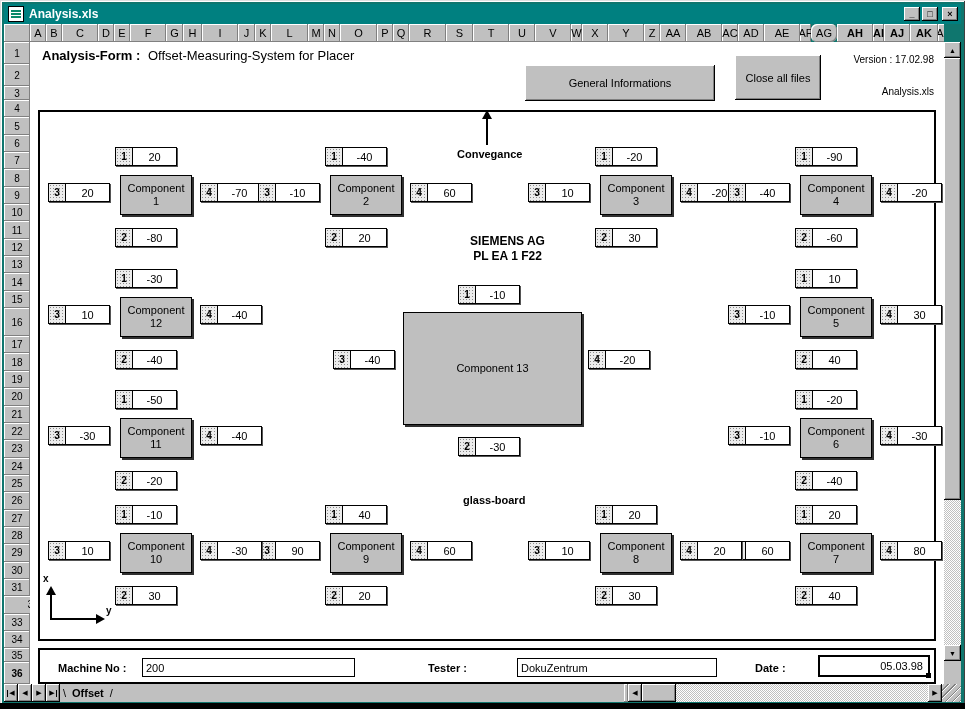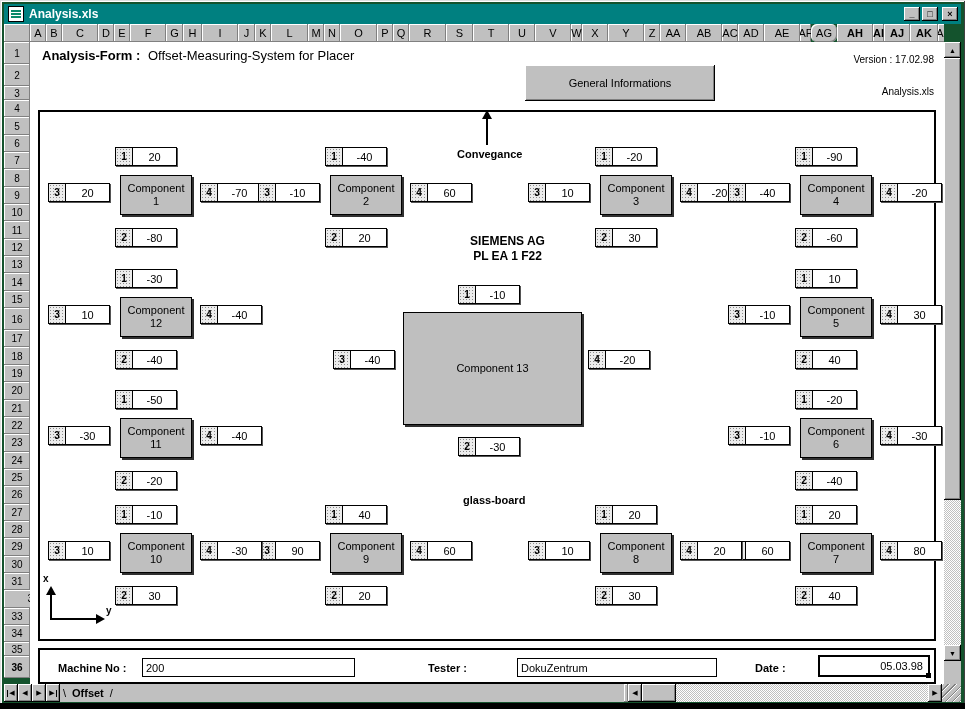"Analysis.xls" #window { background: #14532d -> #0f766e }
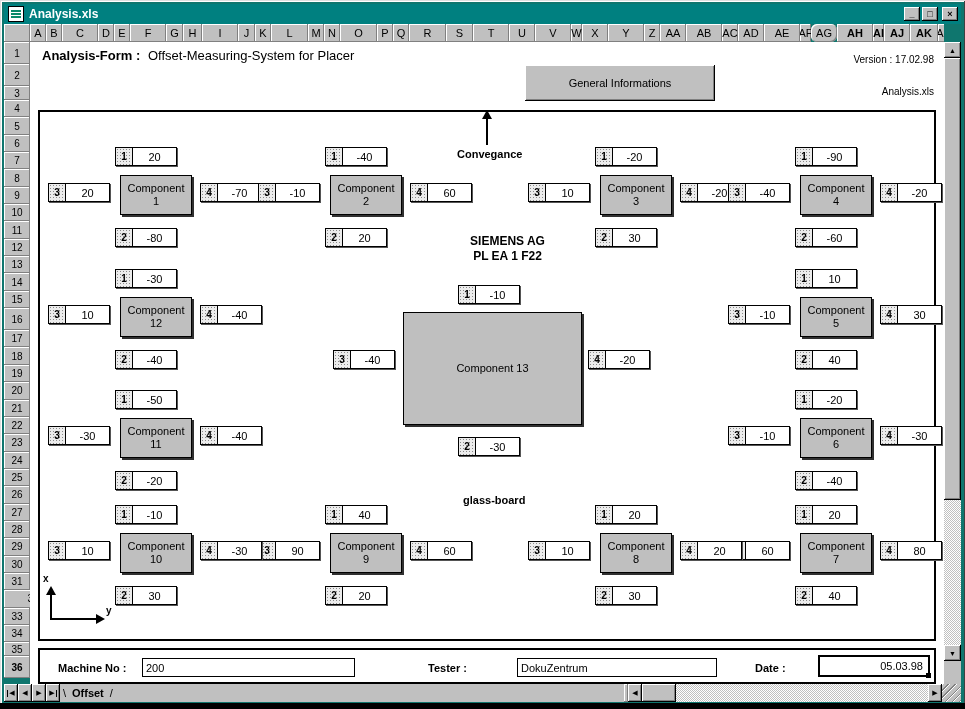"Close all files" div.abs { html: none -> <div>Close all files</div> }
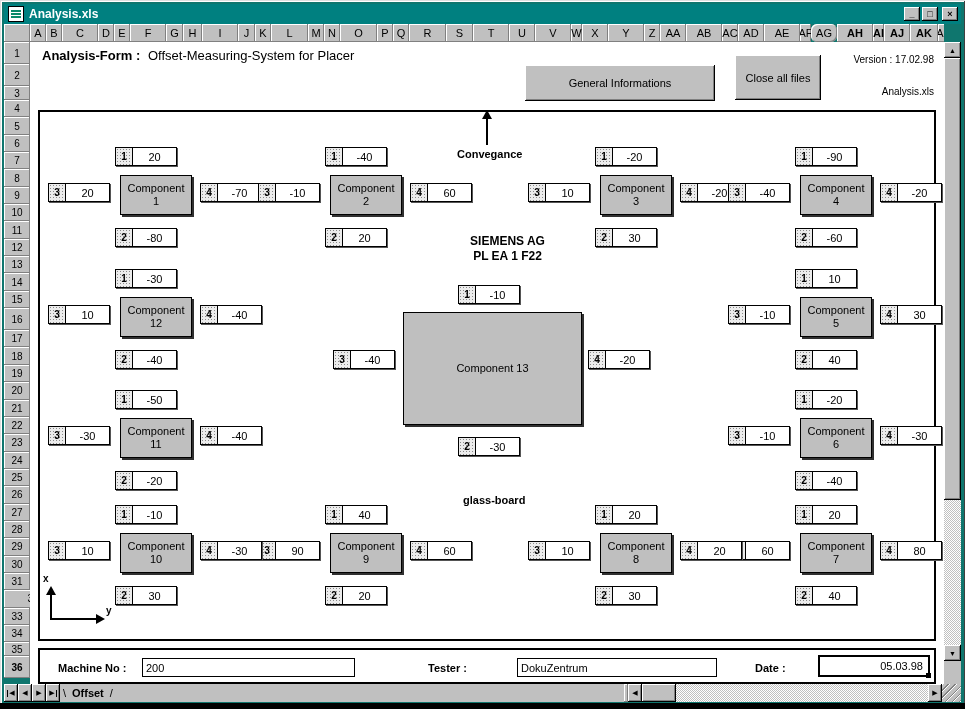"16" div.rowcell { height: 22px -> 28px }
